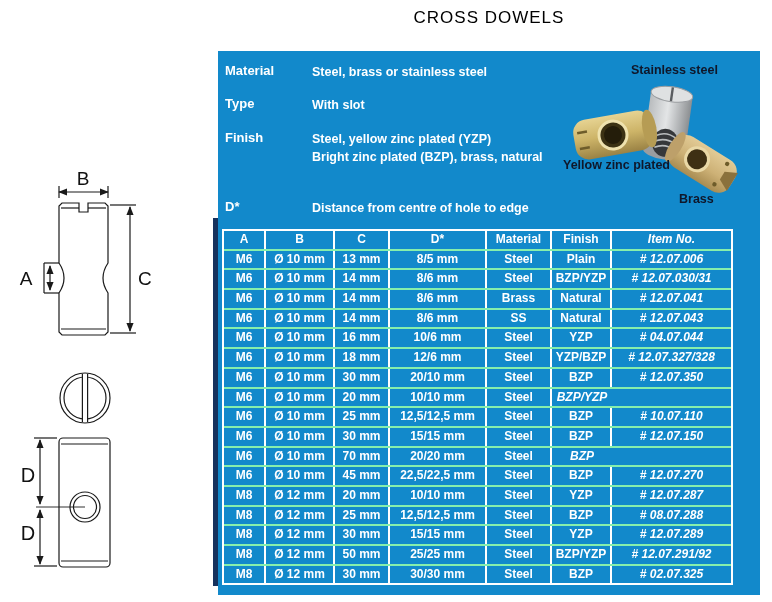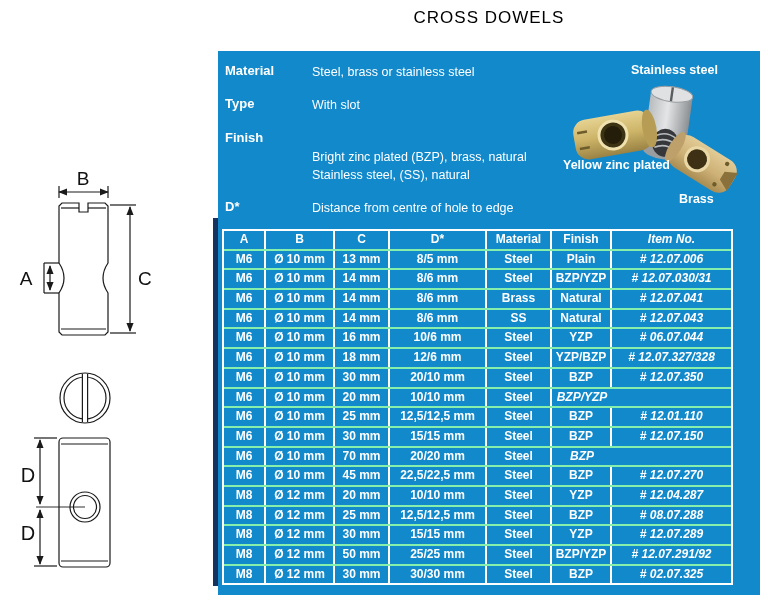"Steel, brass or stainless steel" .info-value { font-weight: normal -> bold }
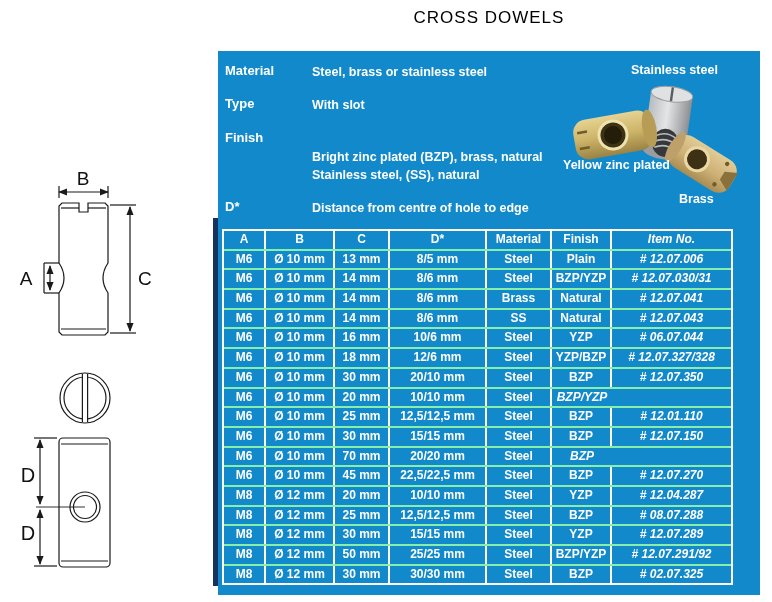"Stainless steel" .product-label { color: #ffffff -> #0f172a }
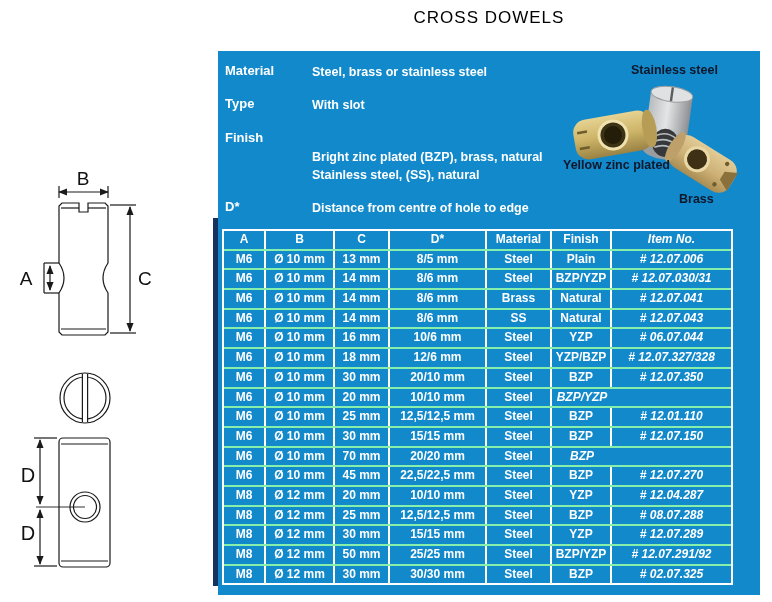"Steel, yellow zinc plated (YZP)" div.info-value { html: none -> <div>Steel, yellow zinc plated (YZP)</div> }
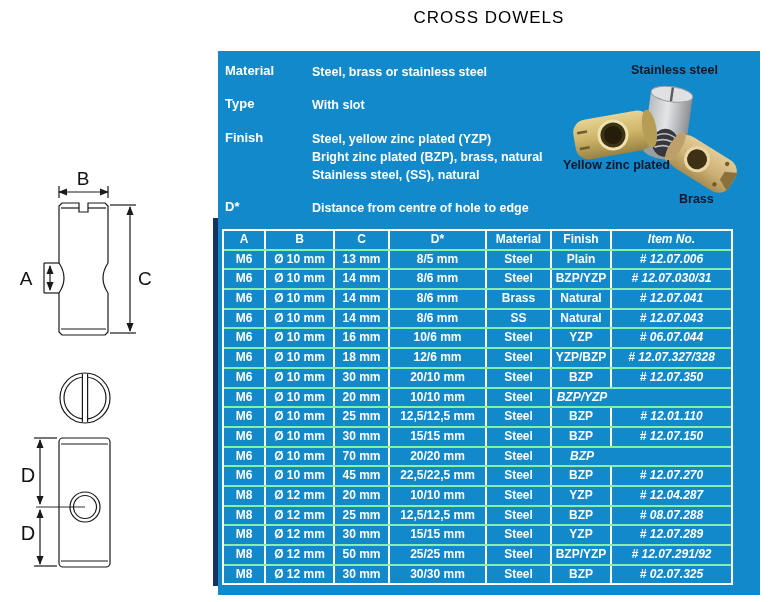"Stainless steel, (SS), natural" div.info-value { html: <div>Stainless steel, (SS), natural</div> -> none }
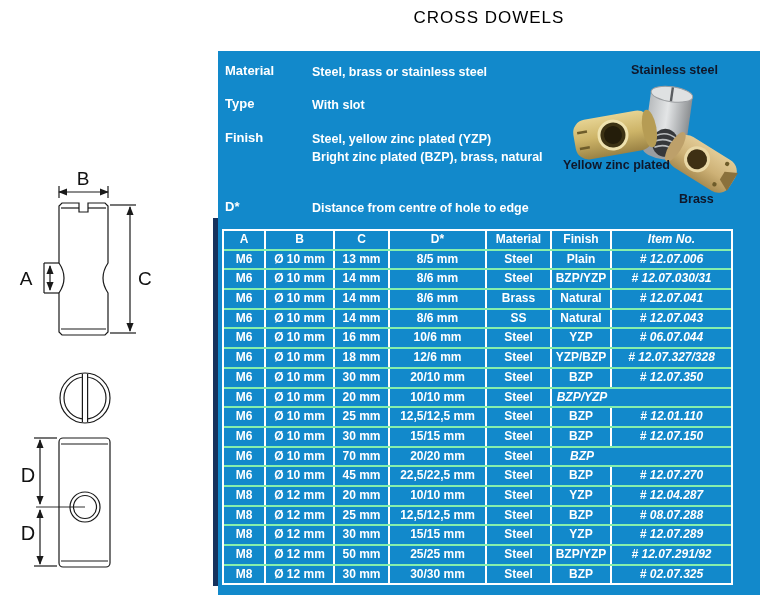"# 06.07.044" div.pcell { text: 06.07.044 -> 04.07.044 }
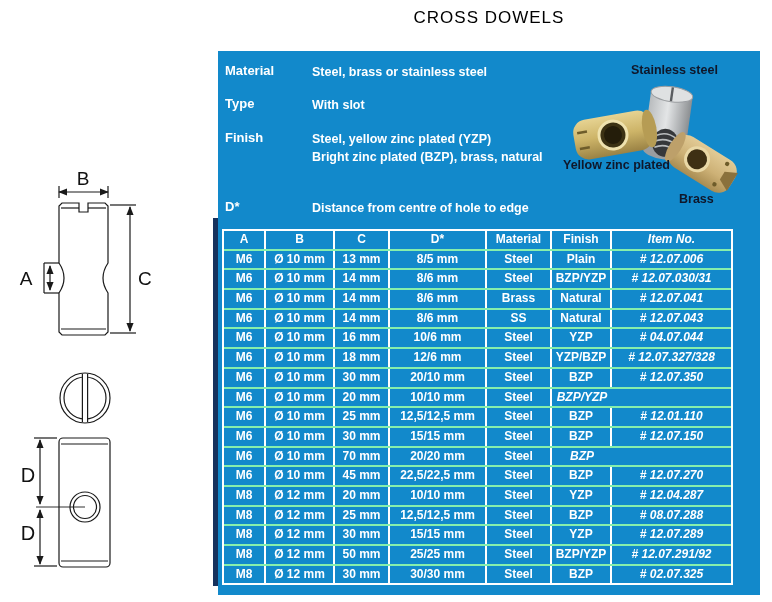"# 12.01.110" div.pcell { text: 12.01.110 -> 10.07.110 }
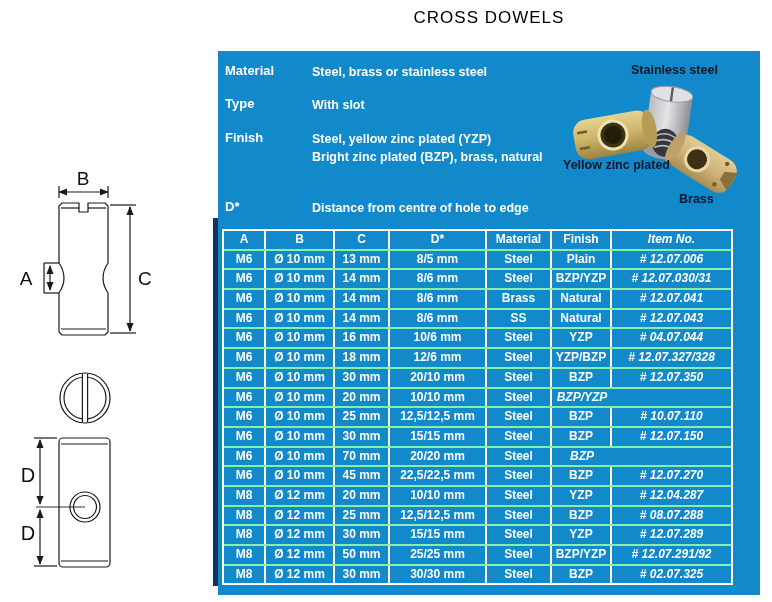"# 12.04.287" div.pcell { text: 12.04.287 -> 12.07.287 }
